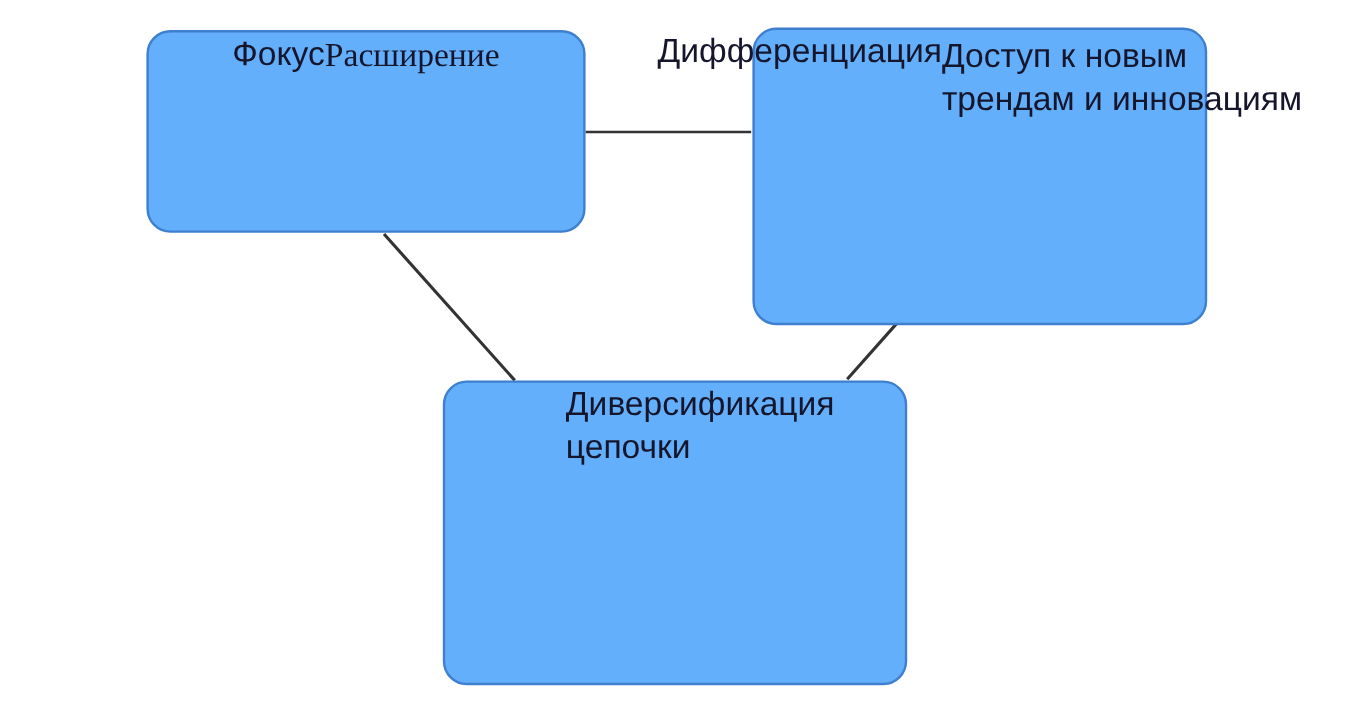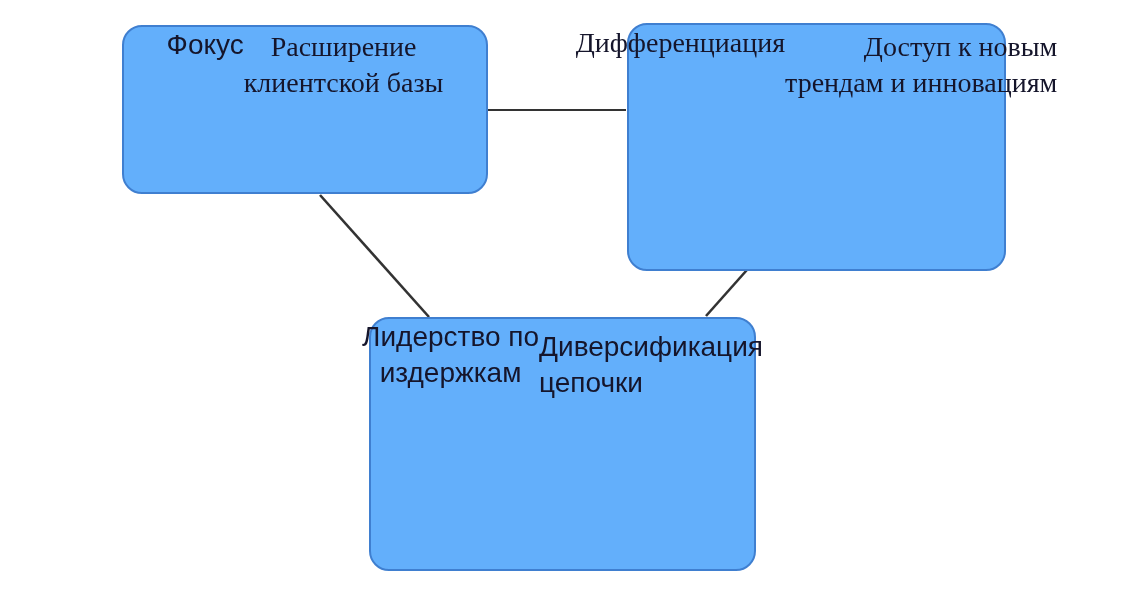"Дифференциация" #node-diff { font-family: Liberation Serif, serif -> none; text-align: right -> left }
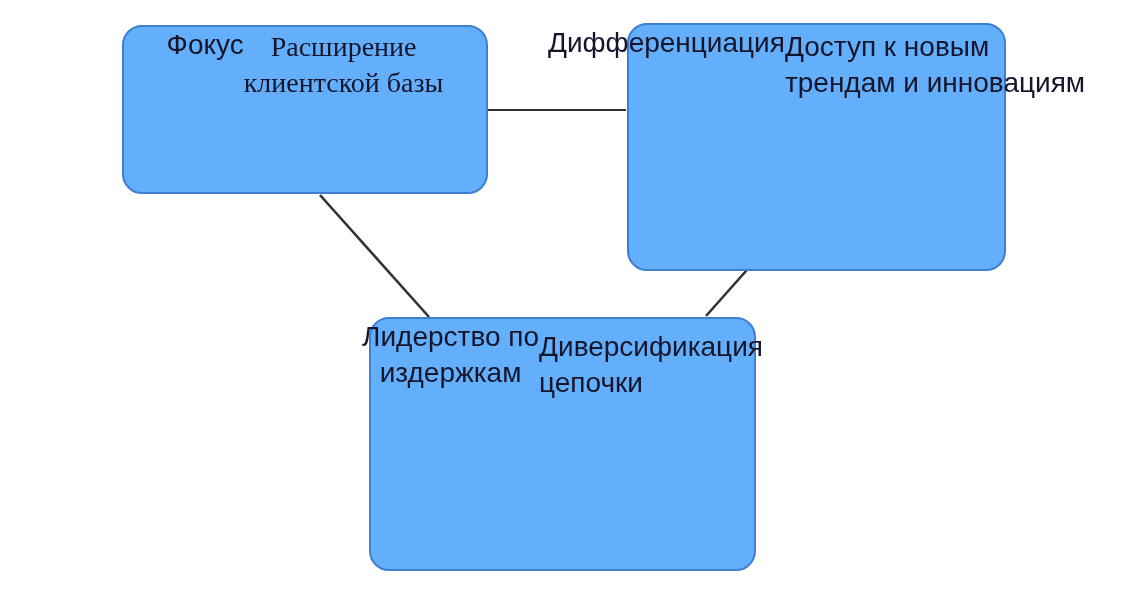"клиентской базы" p { html: <p>клиентской базы</p> -> none }
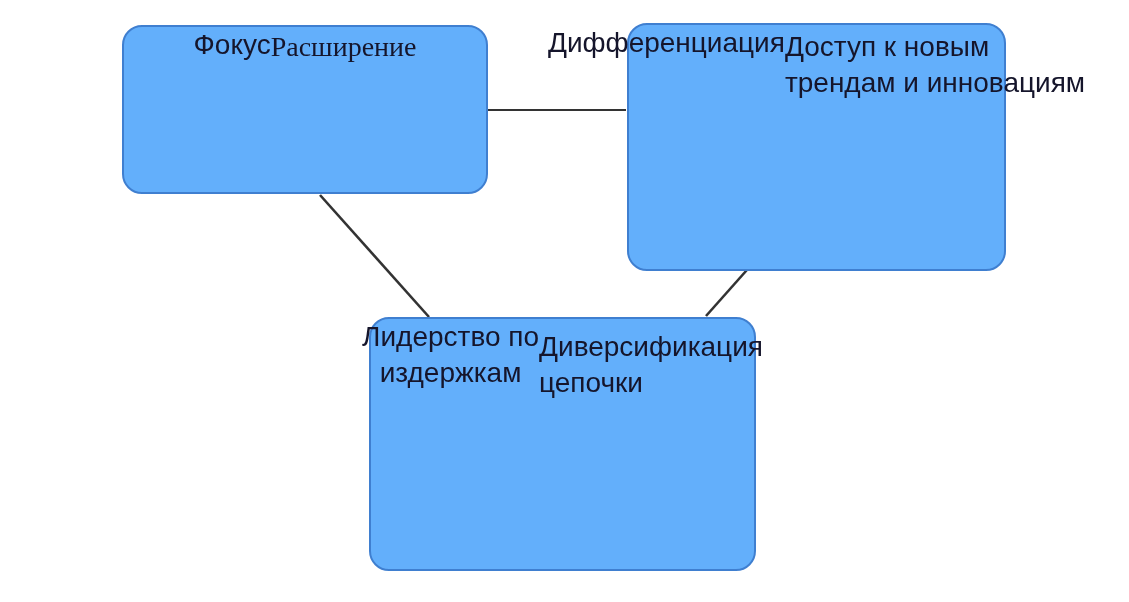"Лидерство по" div.block { html: <div> <p>Лидерство по</p> <p>издержкам</p> </div> -> none }
